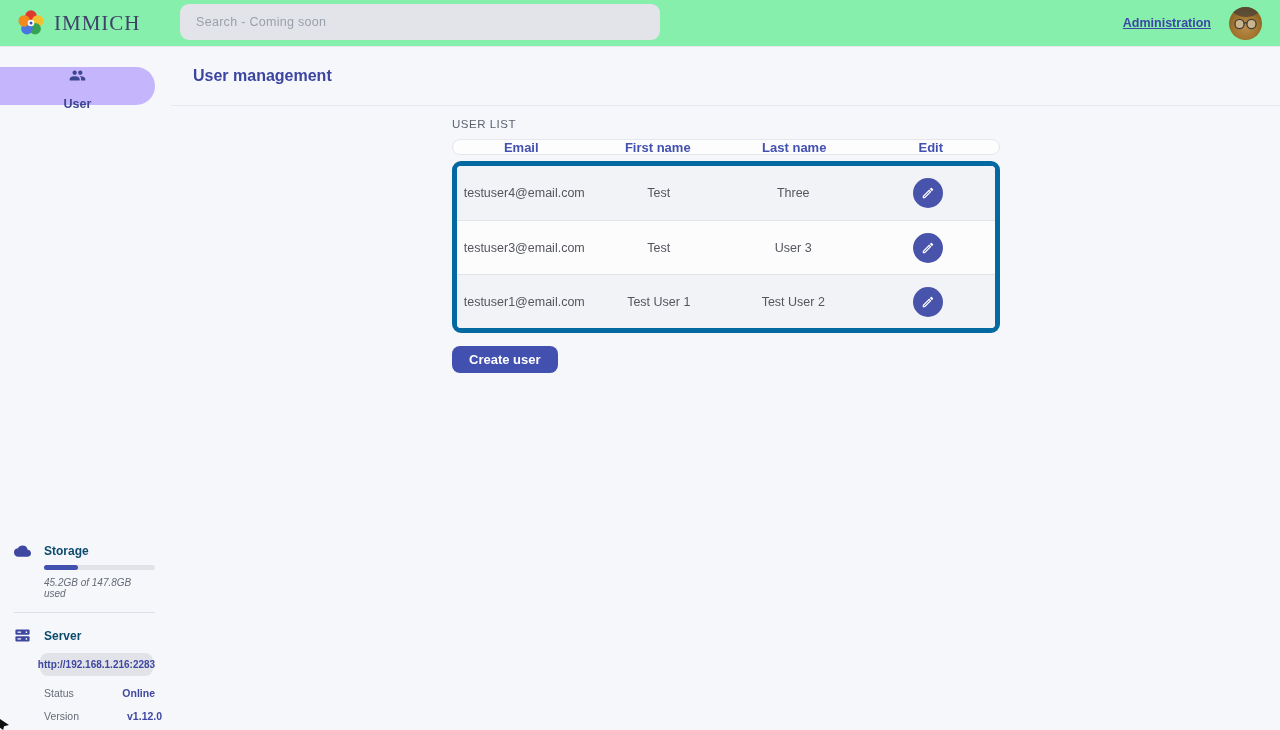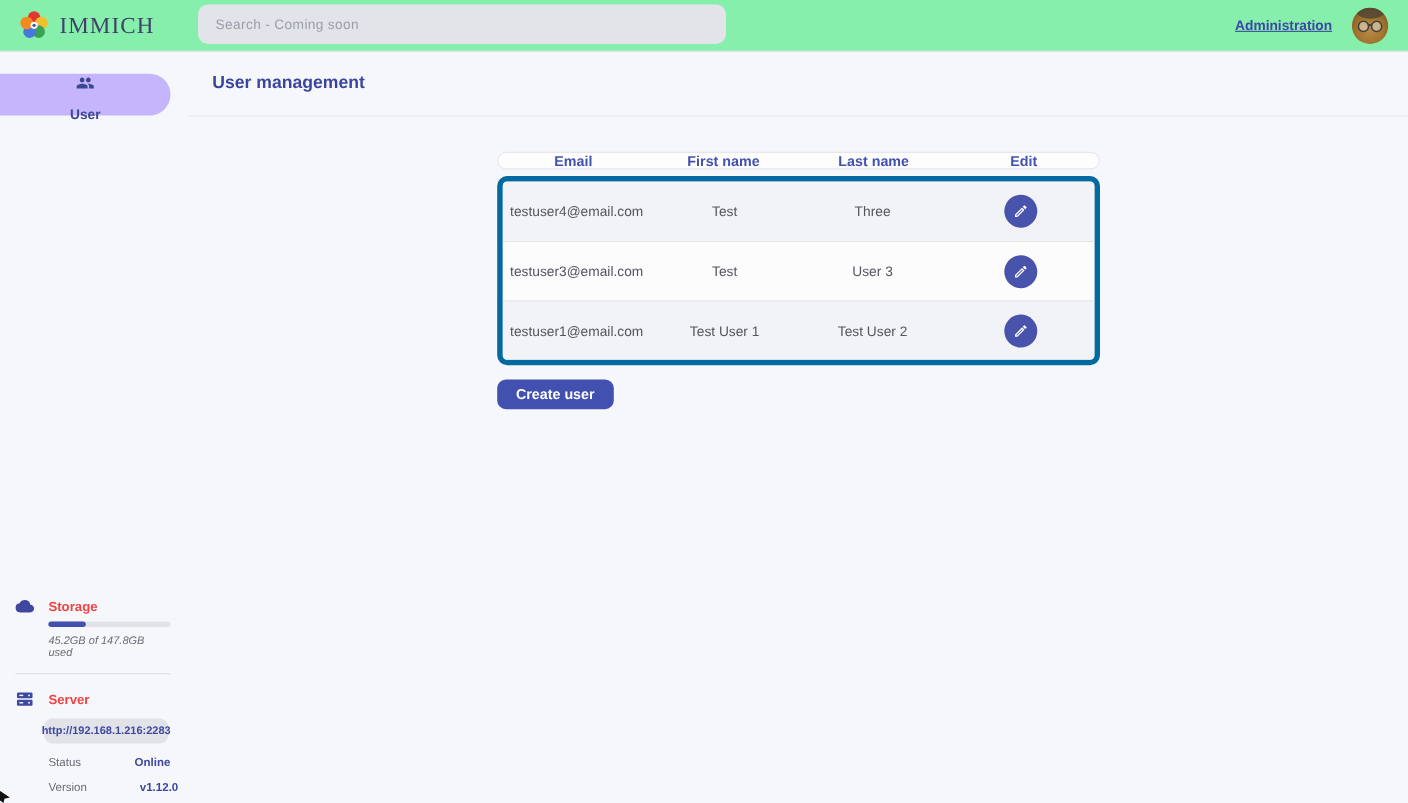"USER LIST" div.section-label { html: none -> <div>USER LIST</div> }
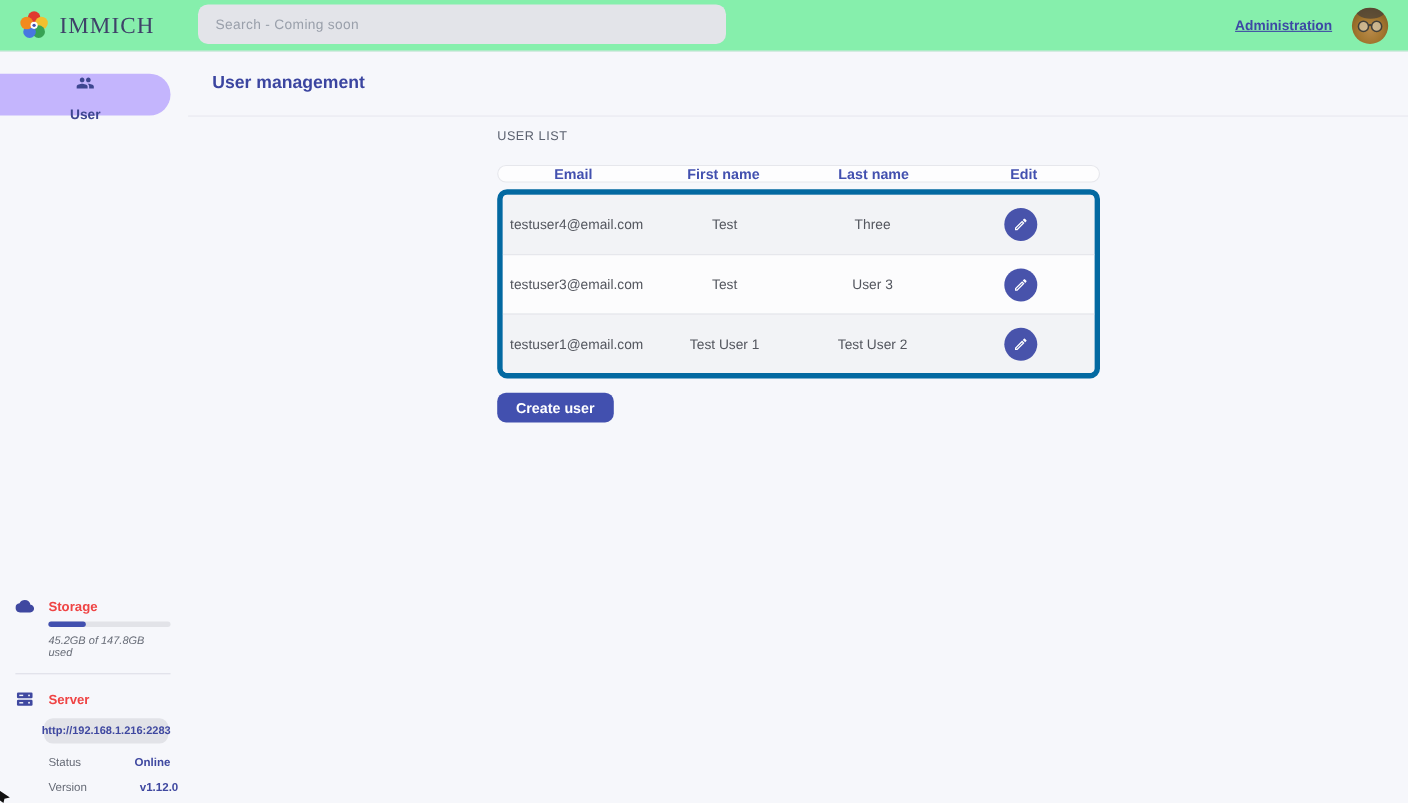"Email" .thead { margin-top: 20px -> 9px }
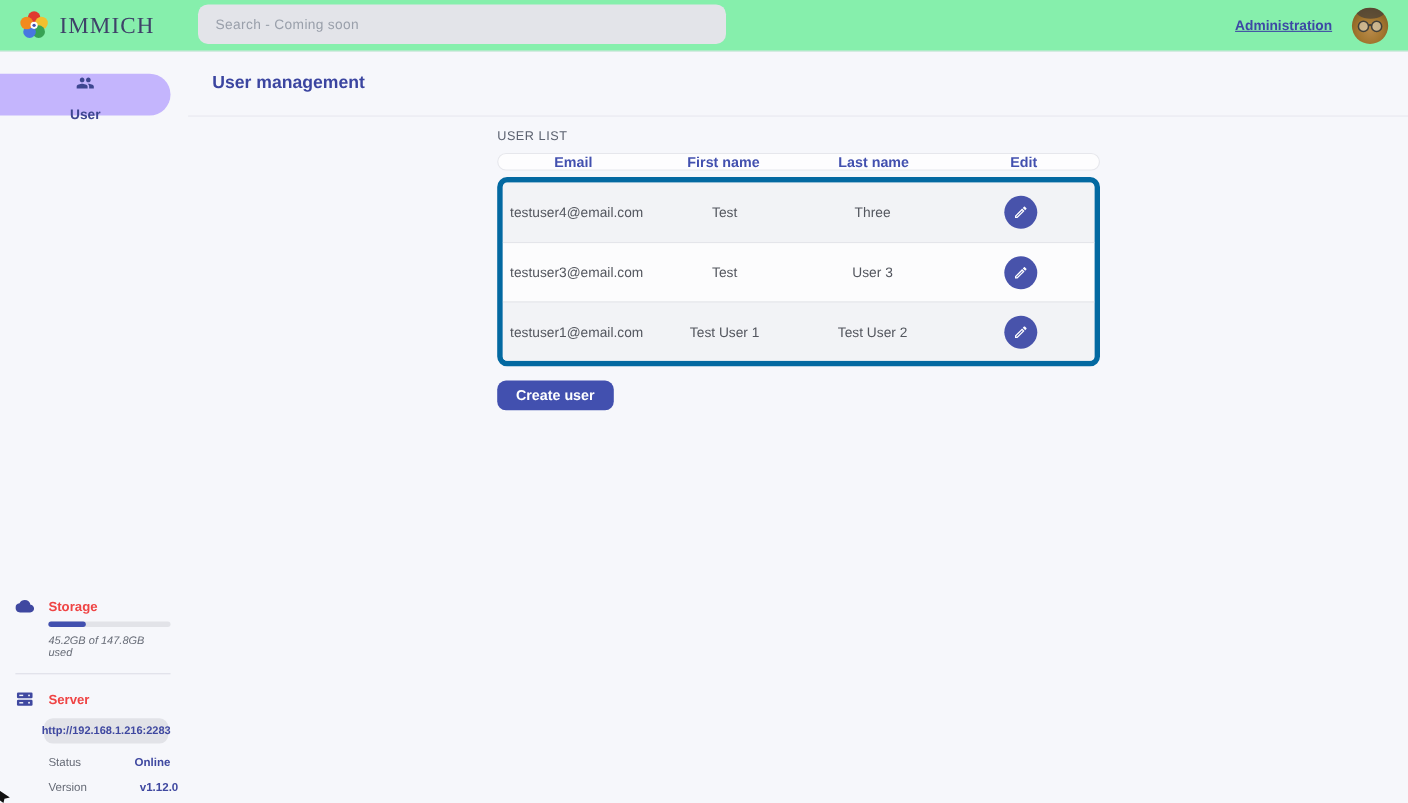"Storage" .panel-title { color: #ef4444 -> #0c4a6e }
